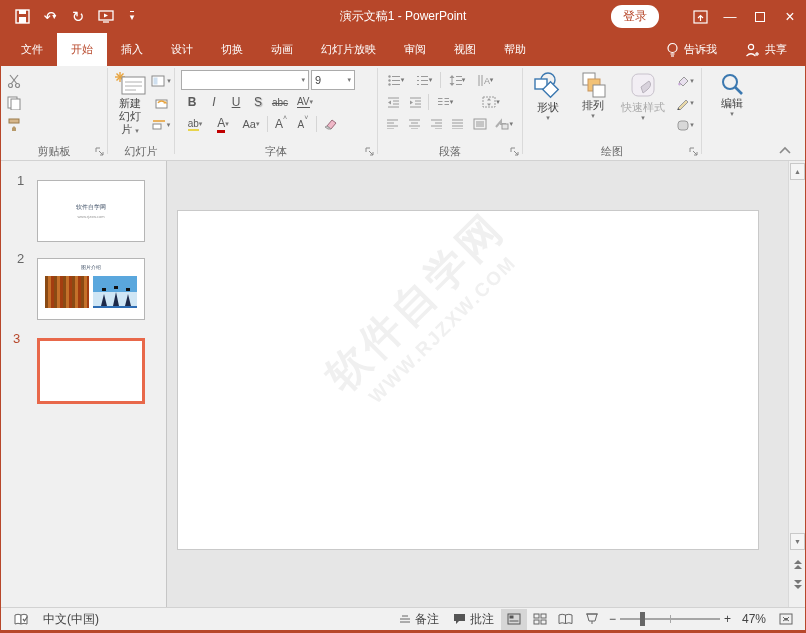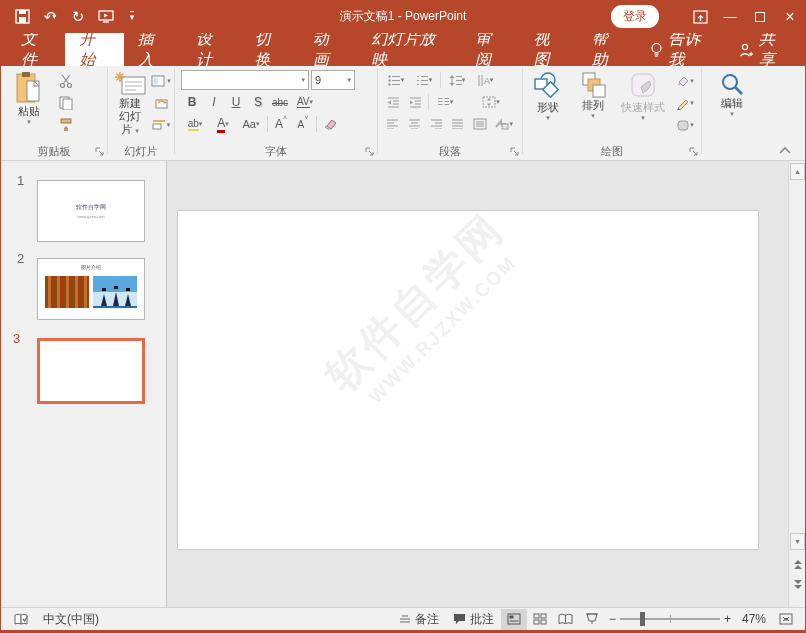"文件" .tab { font-size: 16px -> 11px; font-style: italic -> none }
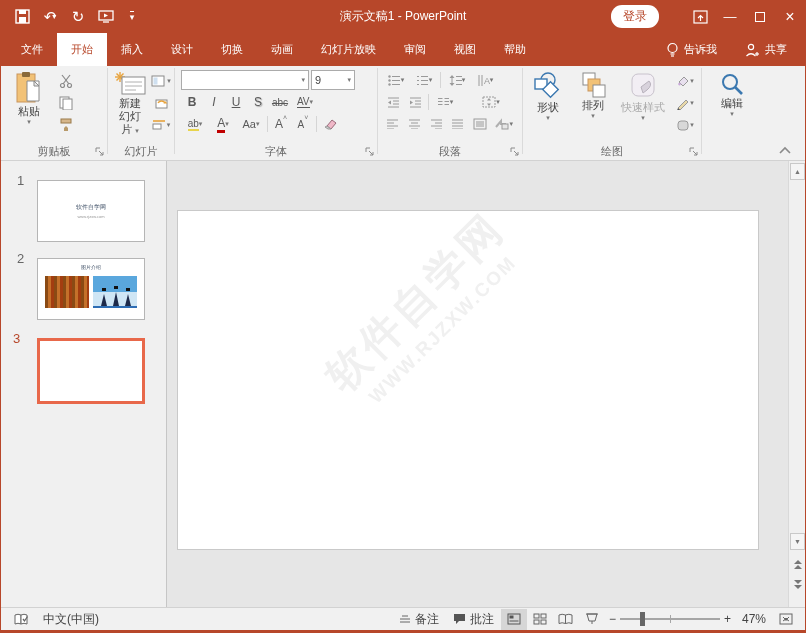"粘贴" div.bigbtn { html: <div> <svg> <rect></rect> <rect></rect> <path></path> <path></path> </svg> <span>粘贴</span> <span>▾</span> </div> -> none }
